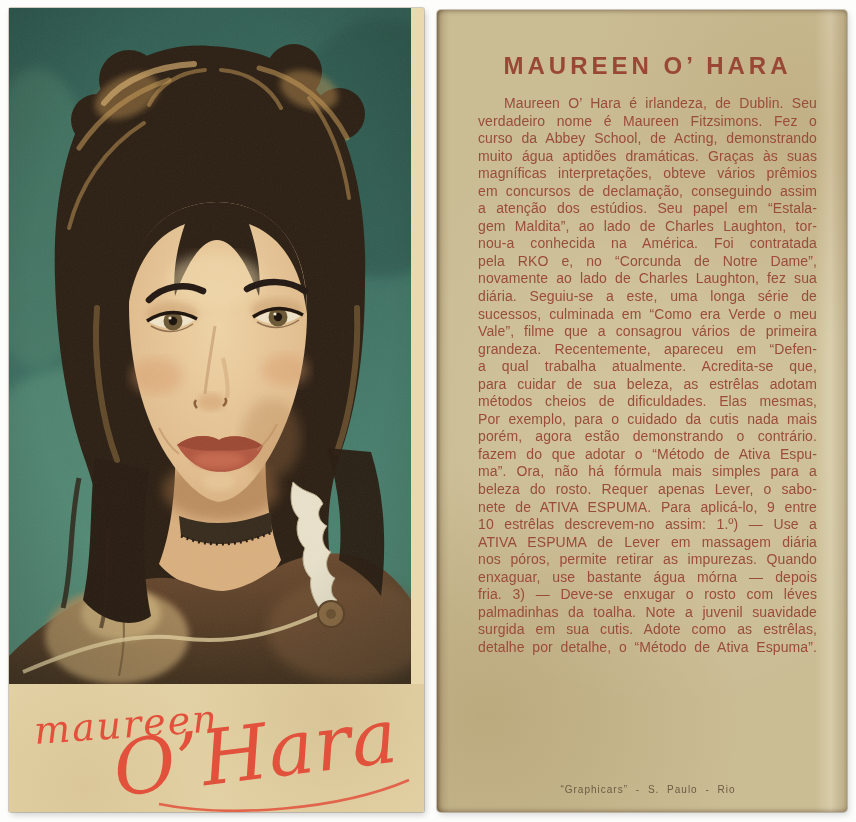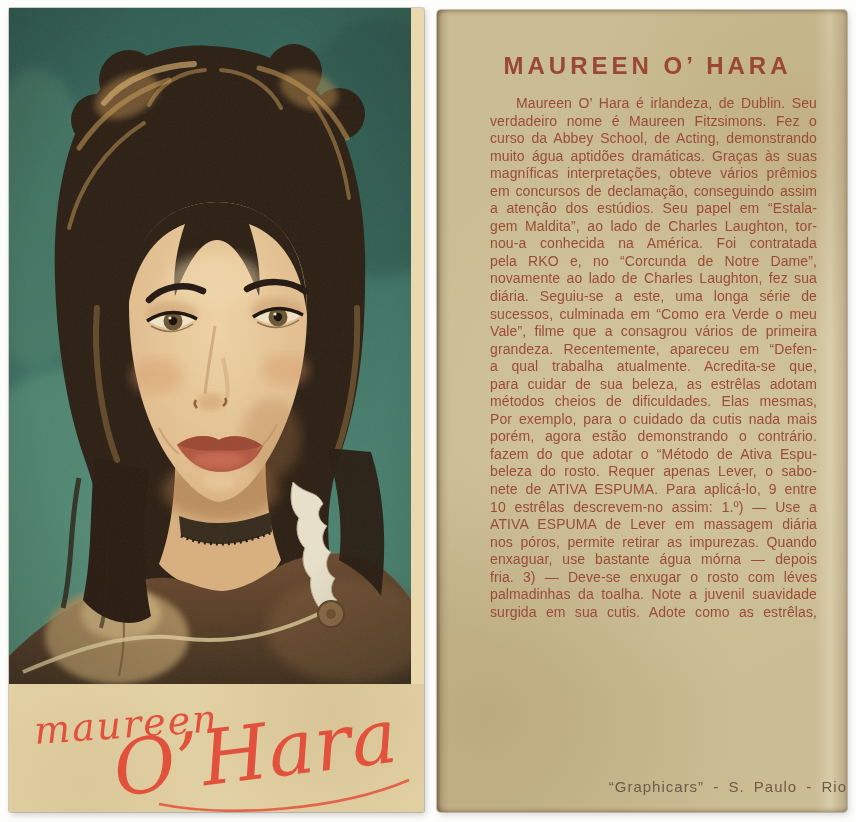"Maureen O’ Hara é irlandeza," .card-body .line { margin-left: 12px -> none }
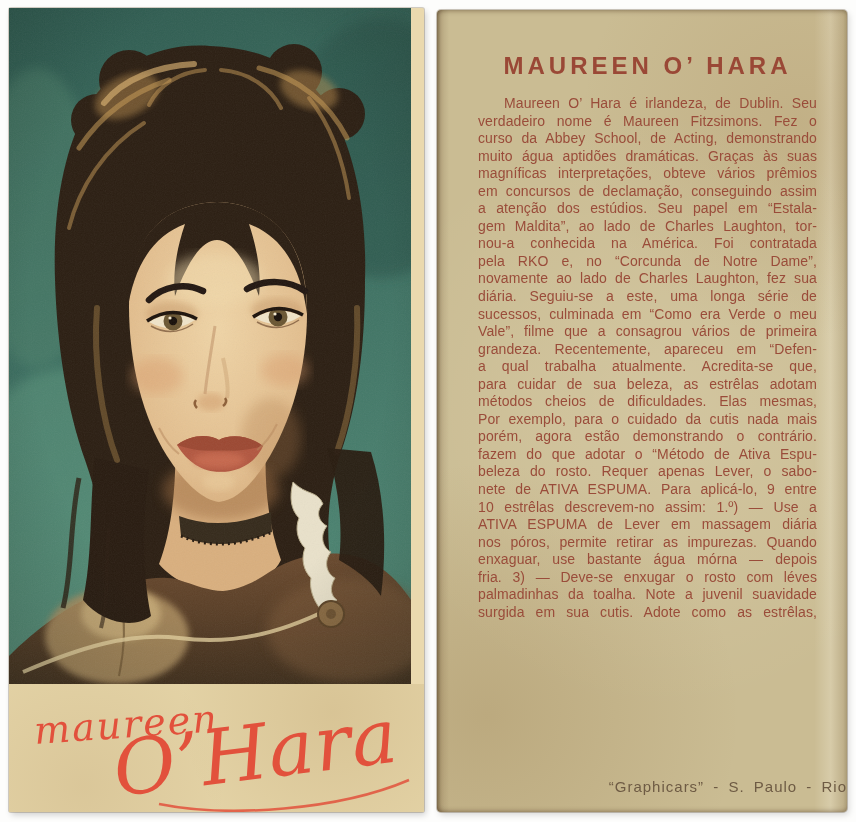"ma”. Ora, não há fórmula" div.line { html: none -> <div>ma”. Ora, não há fórmula mais simples para a</div> }
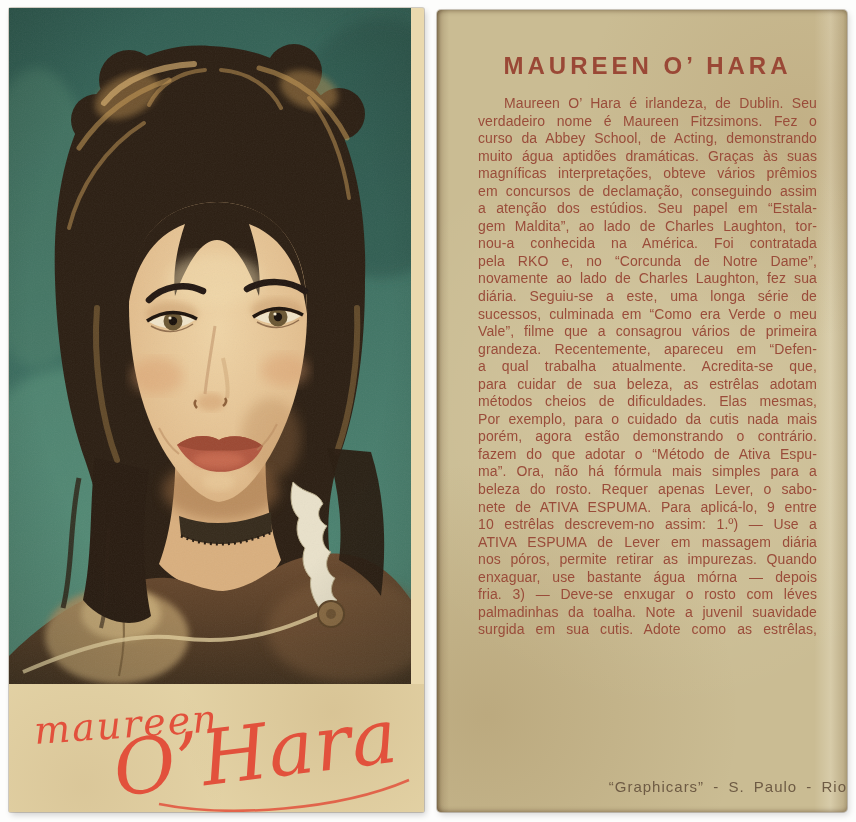"detalhe por detalhe, o “Método" div.line { html: none -> <div>detalhe por detalhe, o “Método de Ativa Espuma”.</div> }
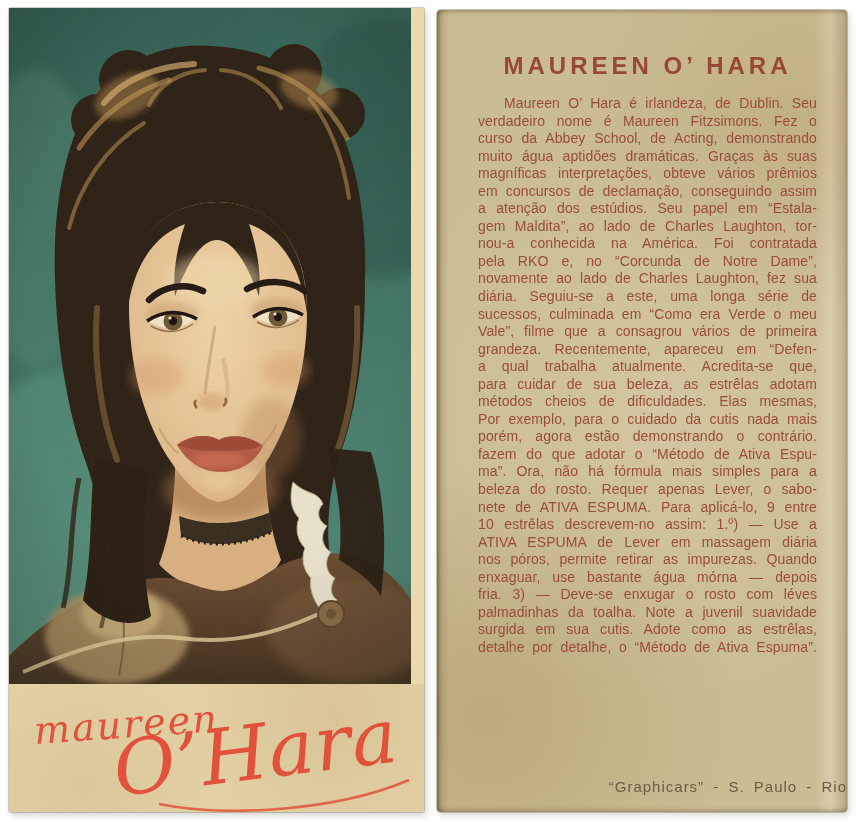"“Graphicars” - S. Paulo -" .imprint { font-size: 15px -> 10px; text-align: right -> center }
